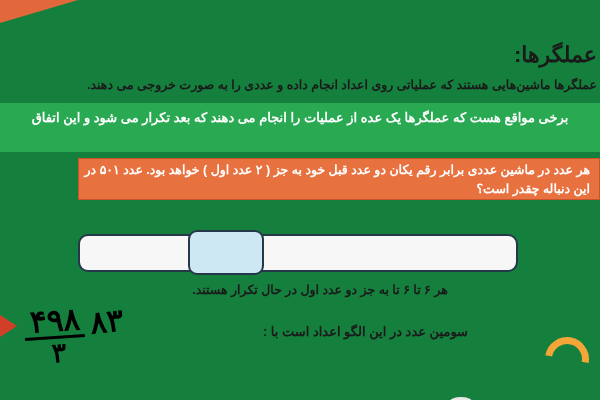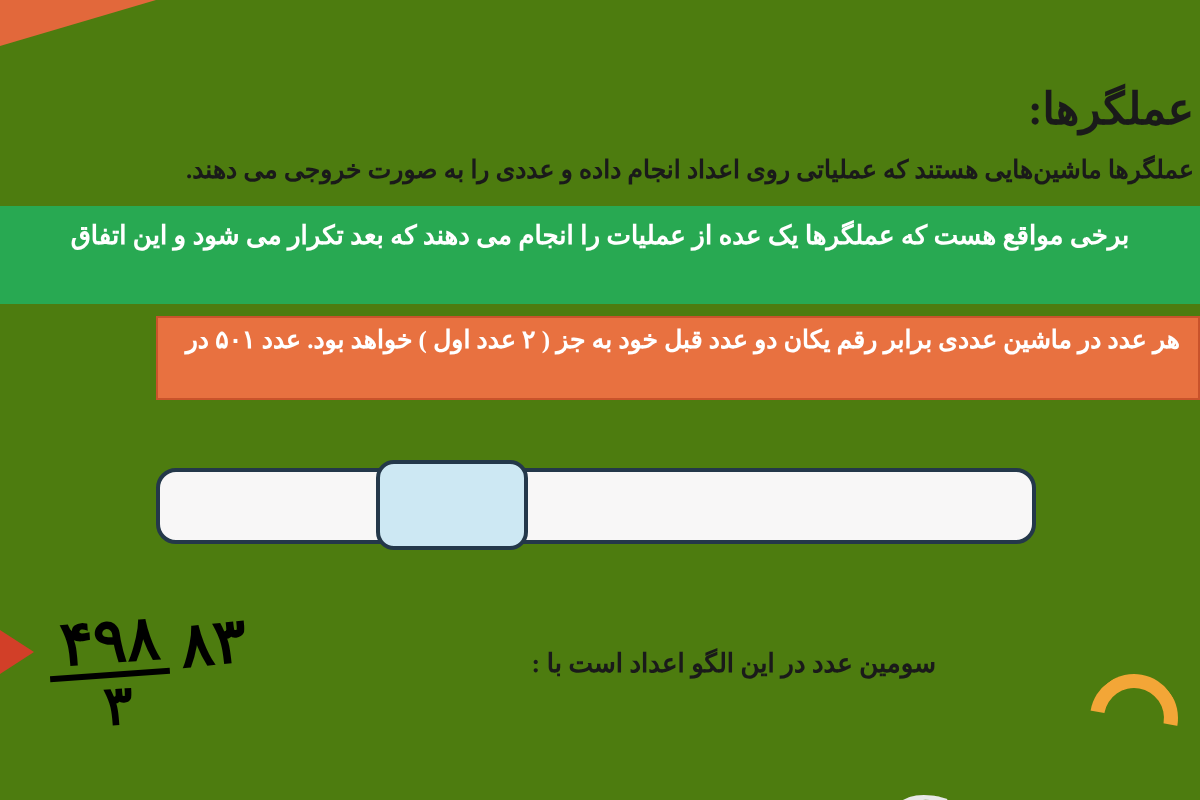"عملگرها:" .slide { background: #4d7c0f -> #15803d; font-family: Liberation Serif, serif -> Liberation Sans, sans-serif }
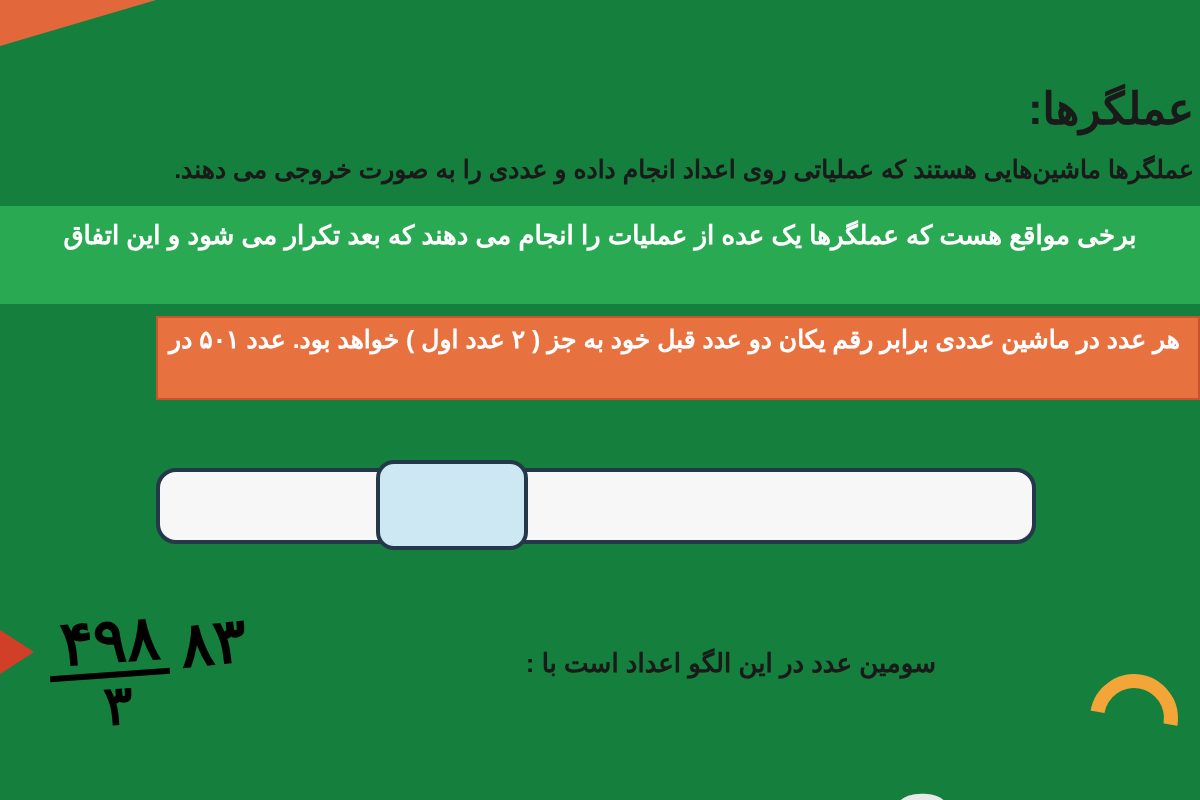"این دنباله چقدر است؟" div { html: none -> <div>این دنباله چقدر است؟</div> }
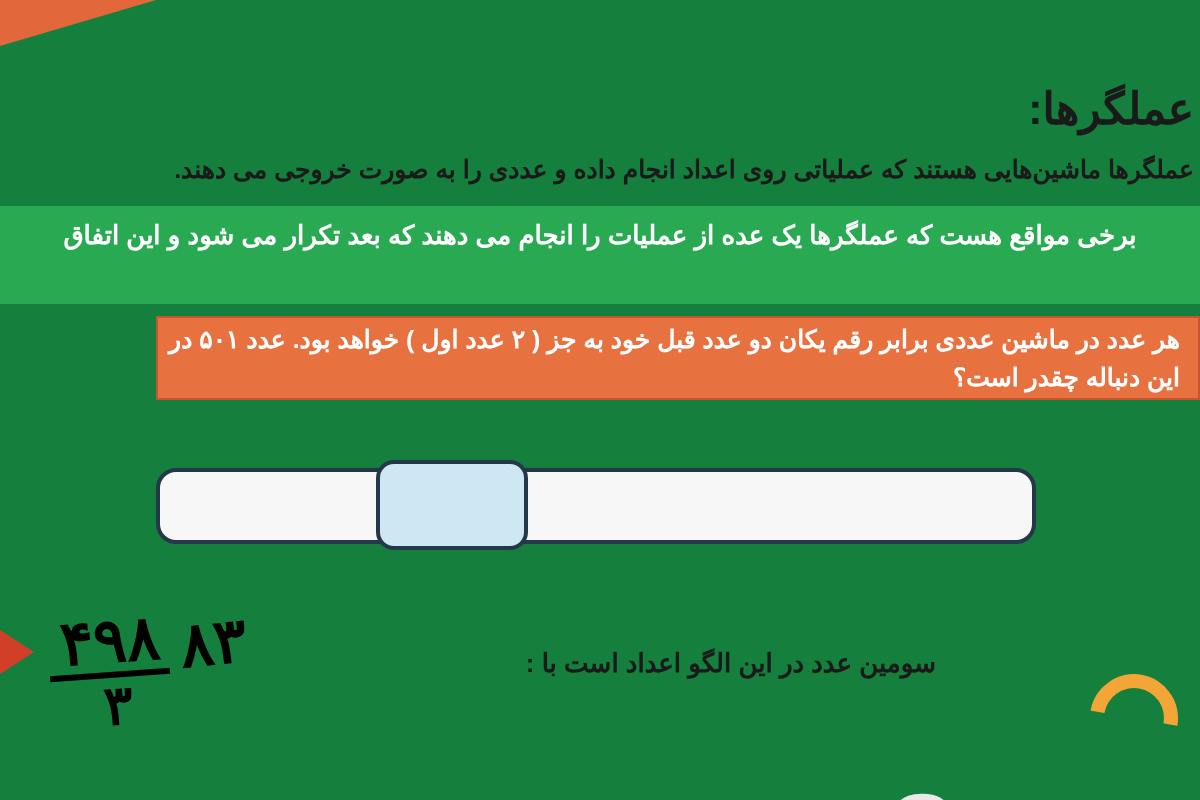"هر ۶ تا ۶ تا" div.caption { html: none -> <div>هر ۶ تا ۶ تا به جز دو عدد اول در حال تکرار هستند.</div> }
